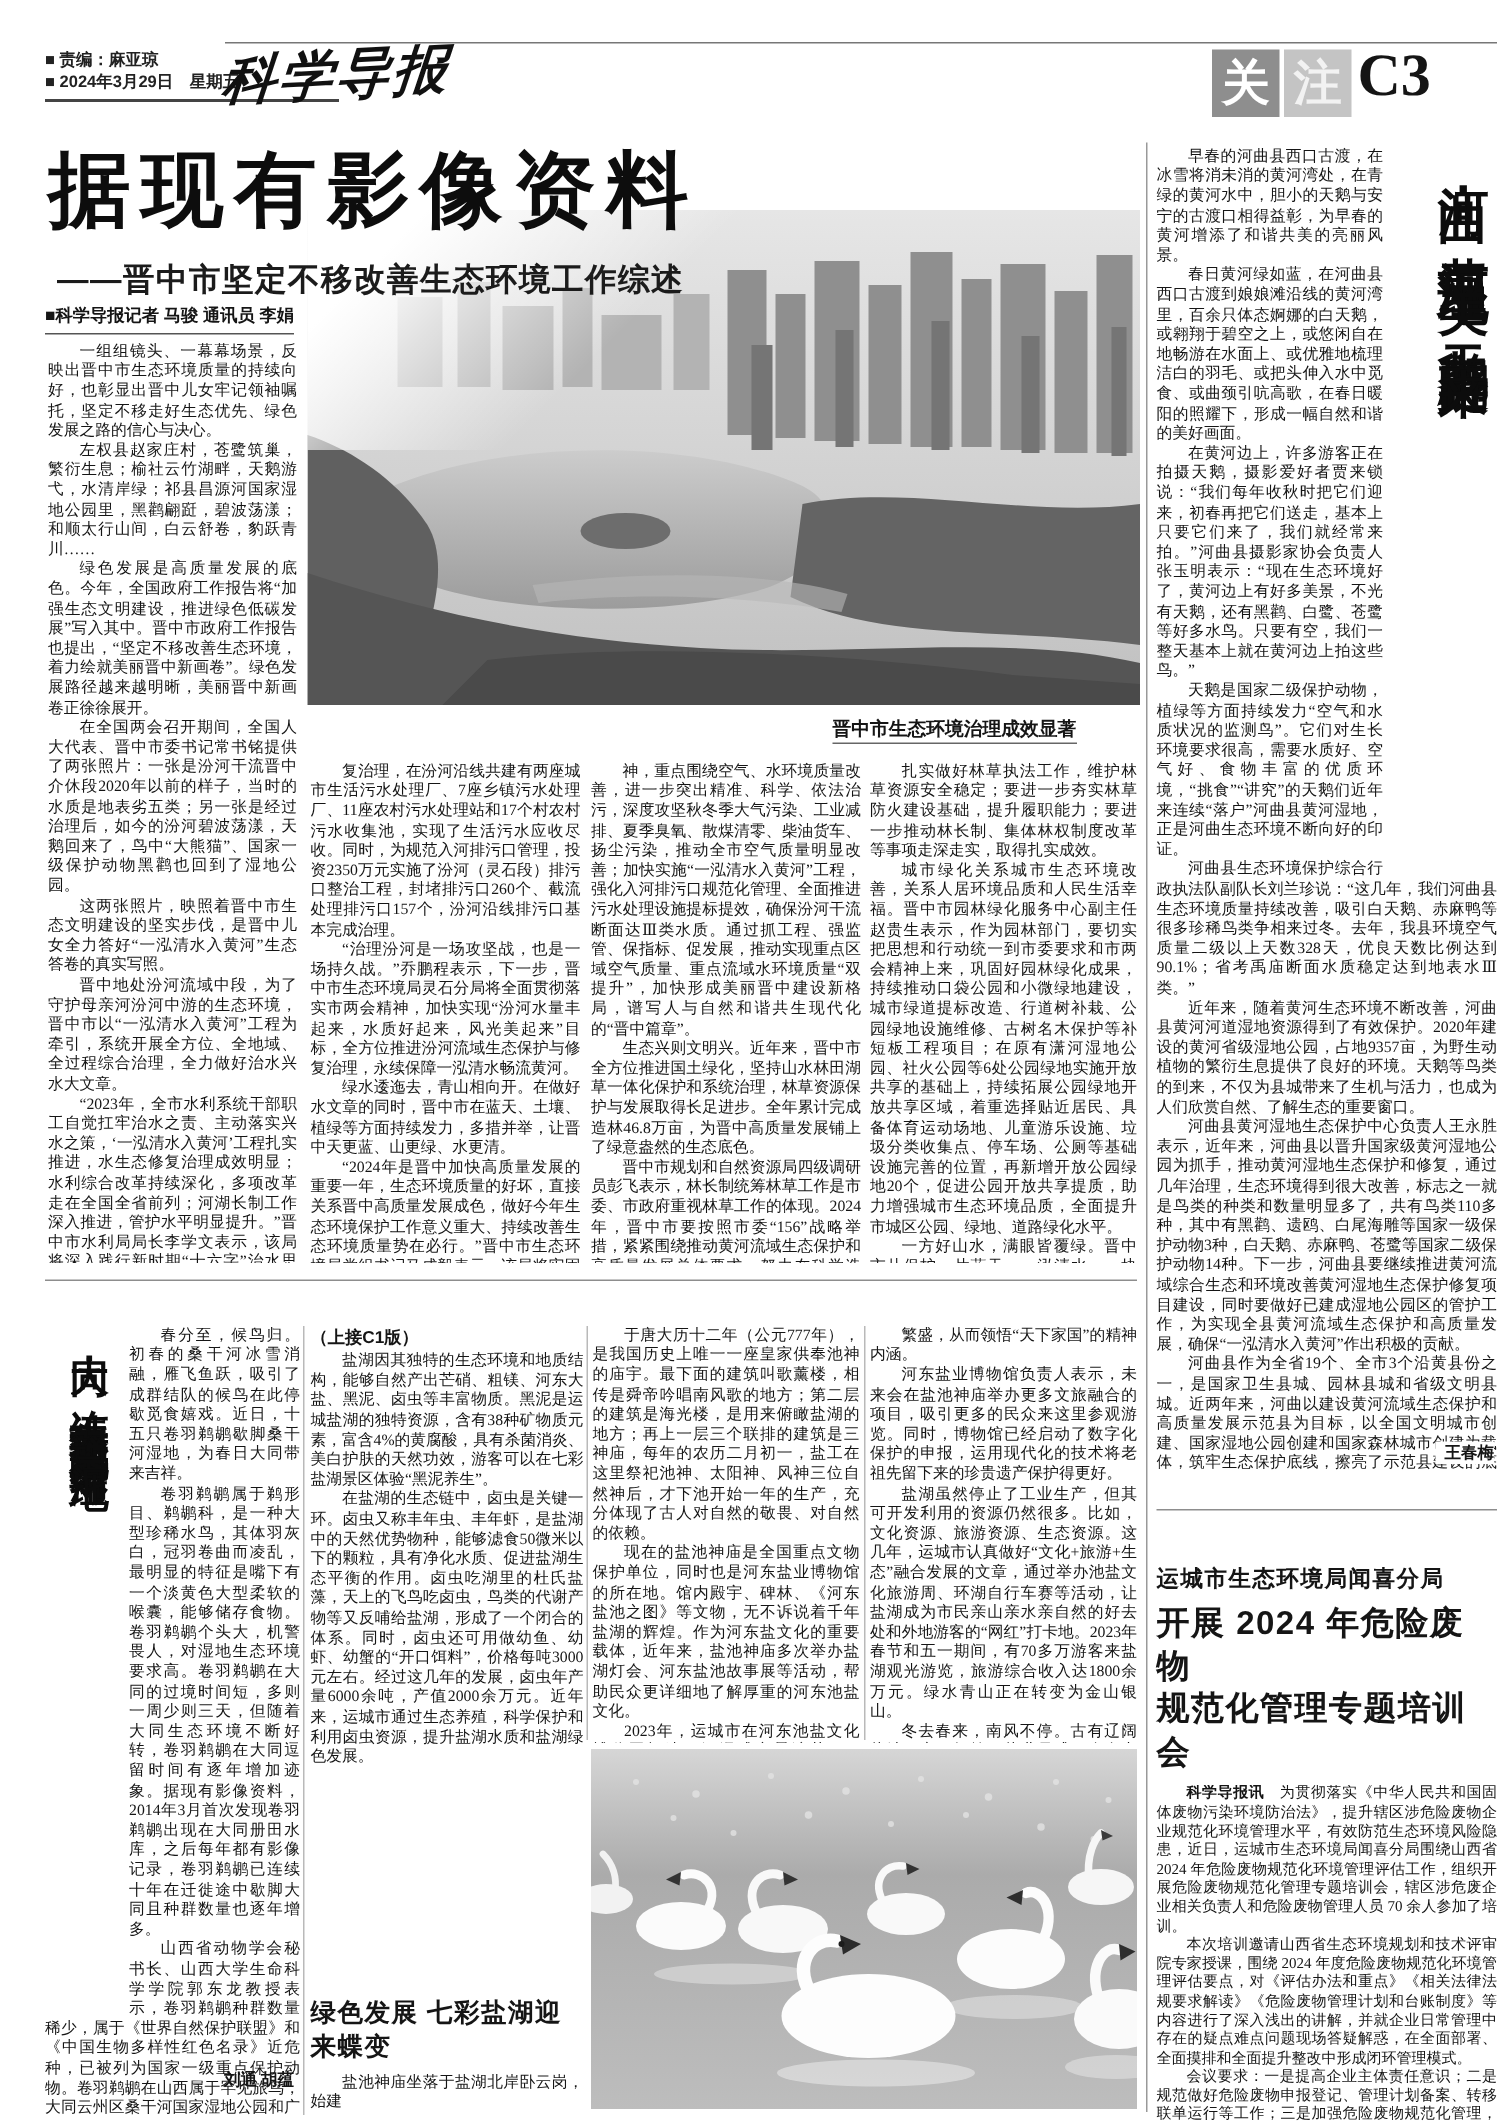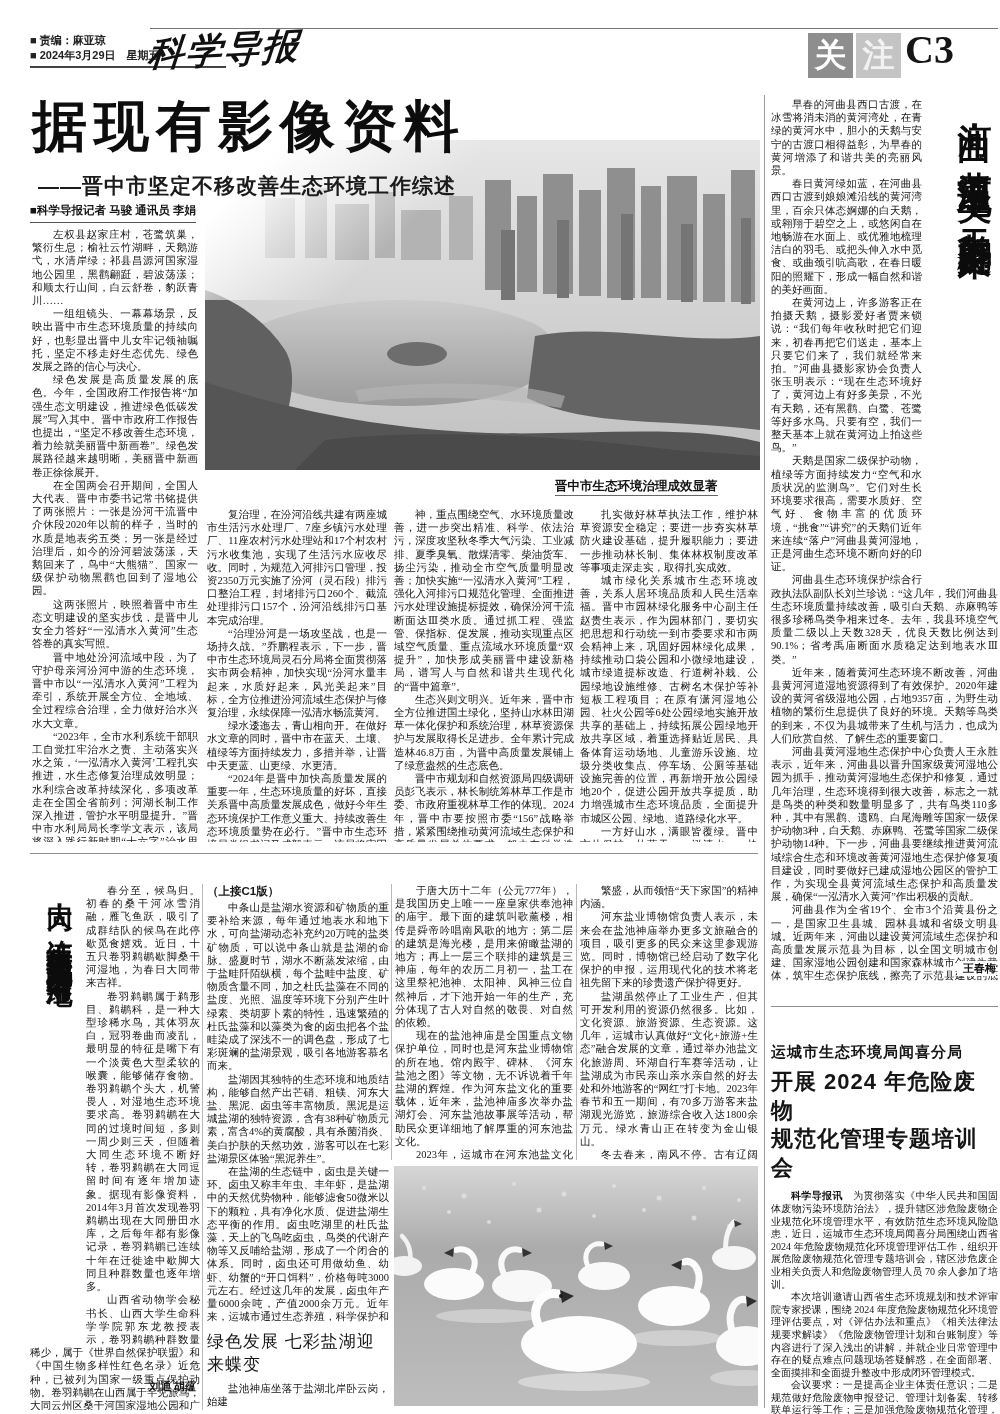"左权县赵家庄村，苍鹭筑巢，繁衍生息；榆社云竹湖畔，天鹅游弋，水清岸绿；祁县昌源河" p.para { order: before "一组组镜头、一幕幕场景，反映出晋中市生态环境质量的持续向好，也彰显出晋中儿女牢记" -> after "一组组镜头、一幕幕场景，反映出晋中市生态环境质量的持续向好，也彰显出晋中儿女牢记" }
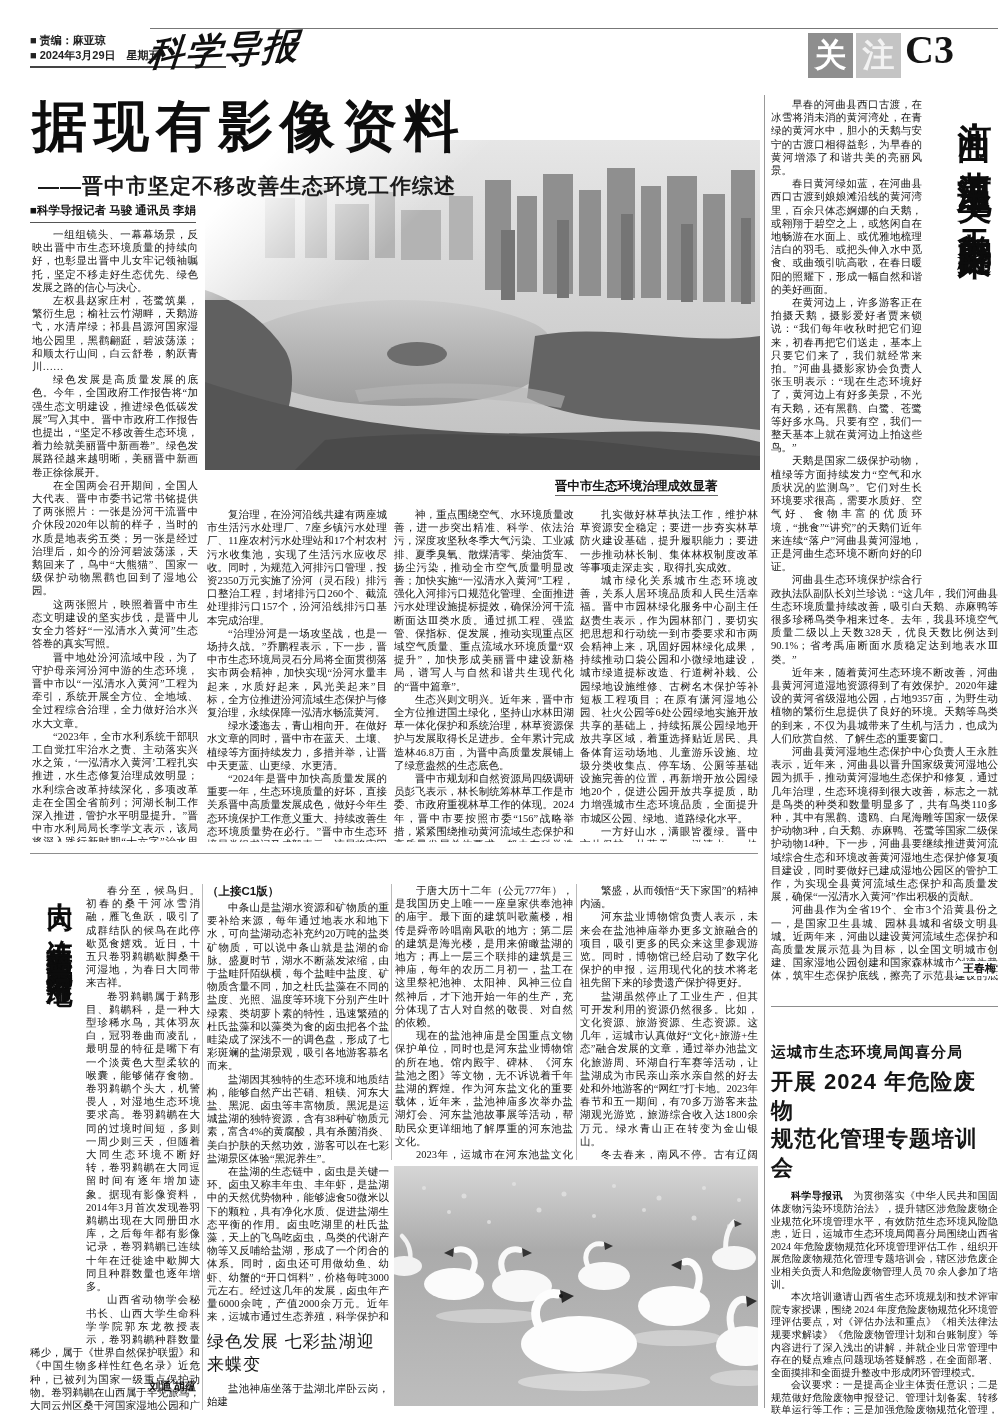"中条山是盐湖水资源和矿物质的重要补给来源，每年通过地表水和地下水，可向盐湖动态补" p.para { html: <p>中条山是盐湖水资源和矿物质的重要补给来源，每年通过地表水和地下水，可向盐湖动态补充约20万吨的盐类矿物质，可以说中条山就是盐湖的命脉。盛夏时节，湖水不断蒸发浓缩，由于盐畦阡陌纵横，每个盐畦中盐度、矿物质含量不同，加之杜氏盐藻在不同的盐度、光照、温度等环境下分别产生叶绿素、类胡萝卜素的特性，迅速繁殖的杜氏盐藻和以藻类为食的卤虫把各个盐畦染成了深浅不一的调色盘，形成了七彩斑斓的盐湖景观，吸引各地游客慕名而来。</p> -> none }
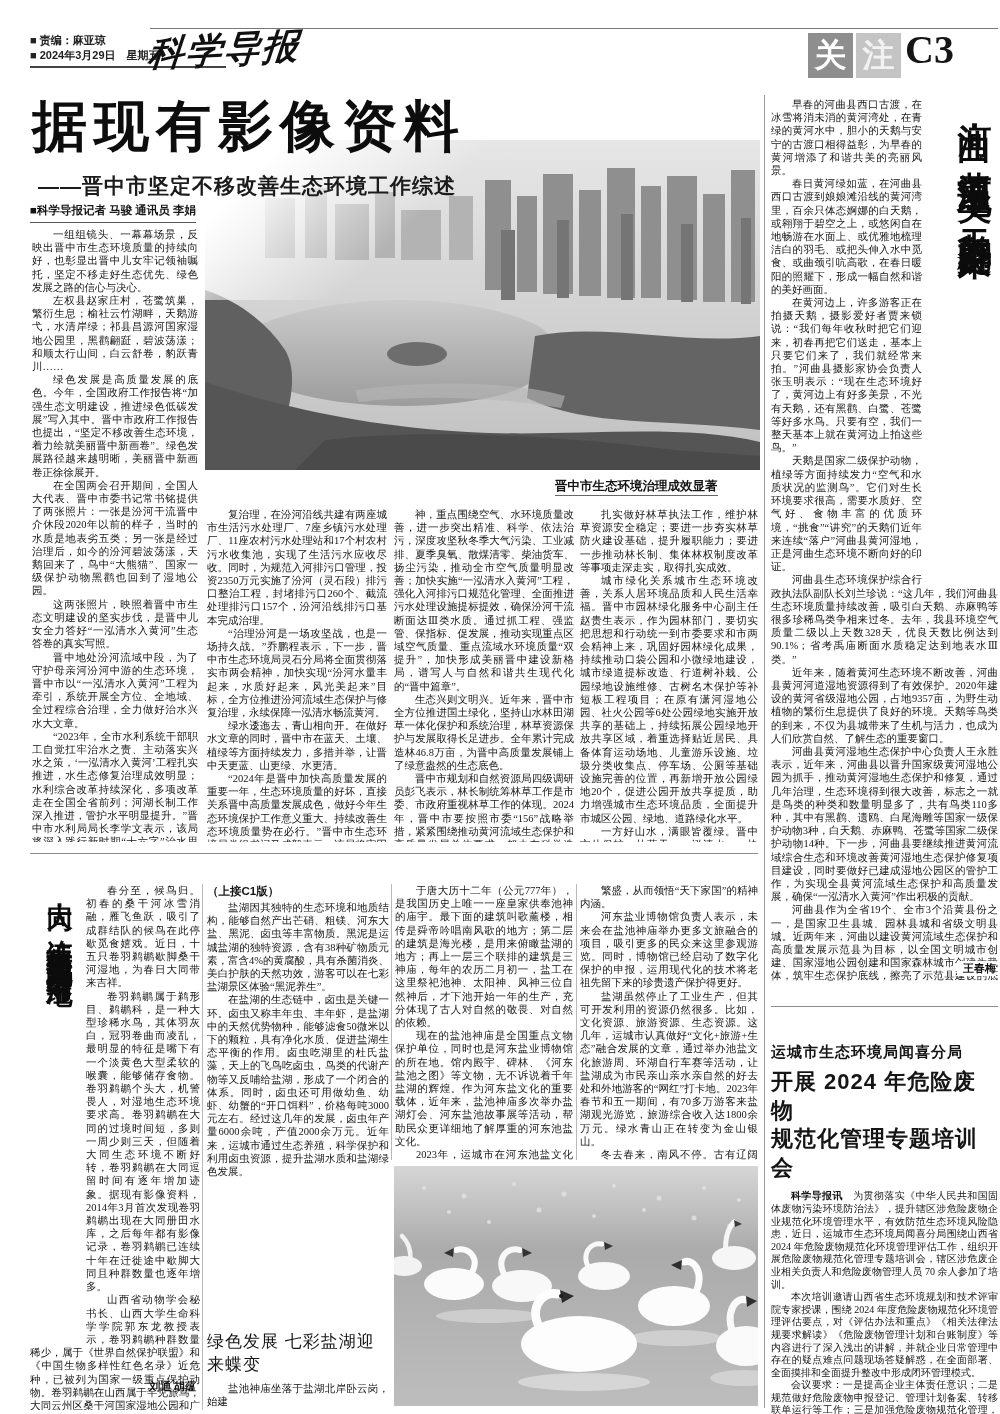"绿色发展 七彩盐湖迎来蝶变" .subhead { font-weight: 400 -> 700 }
